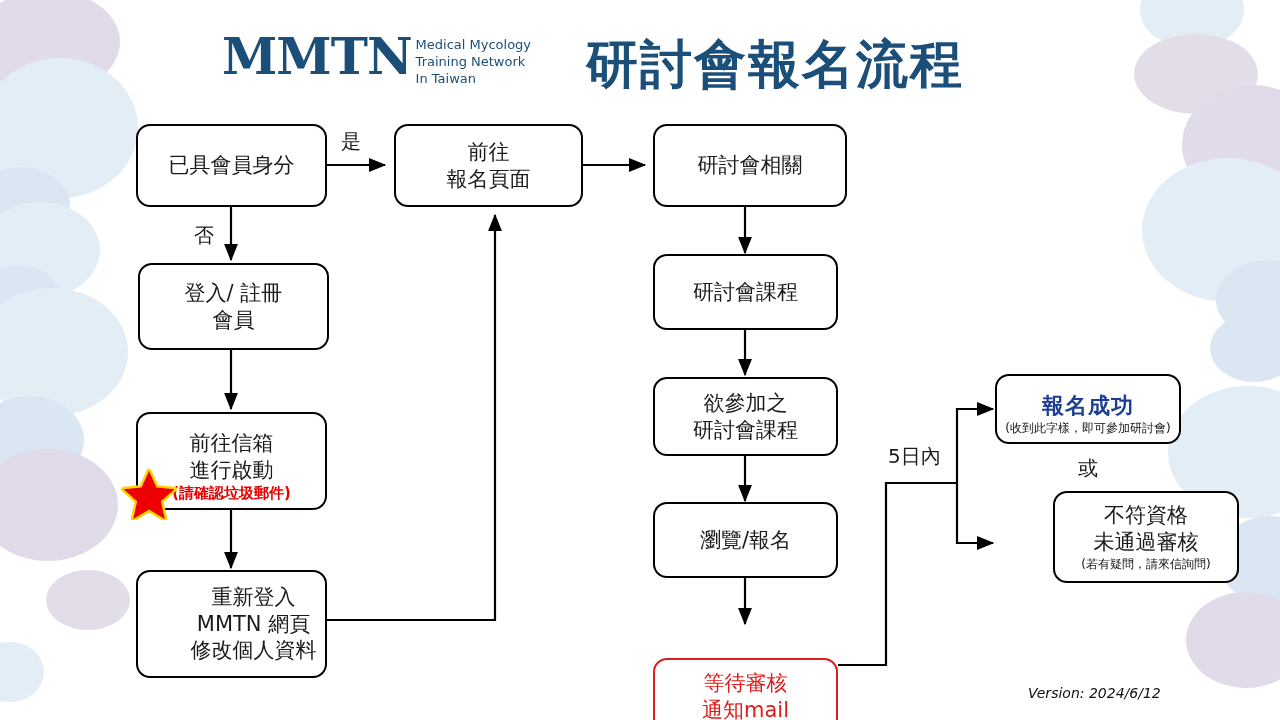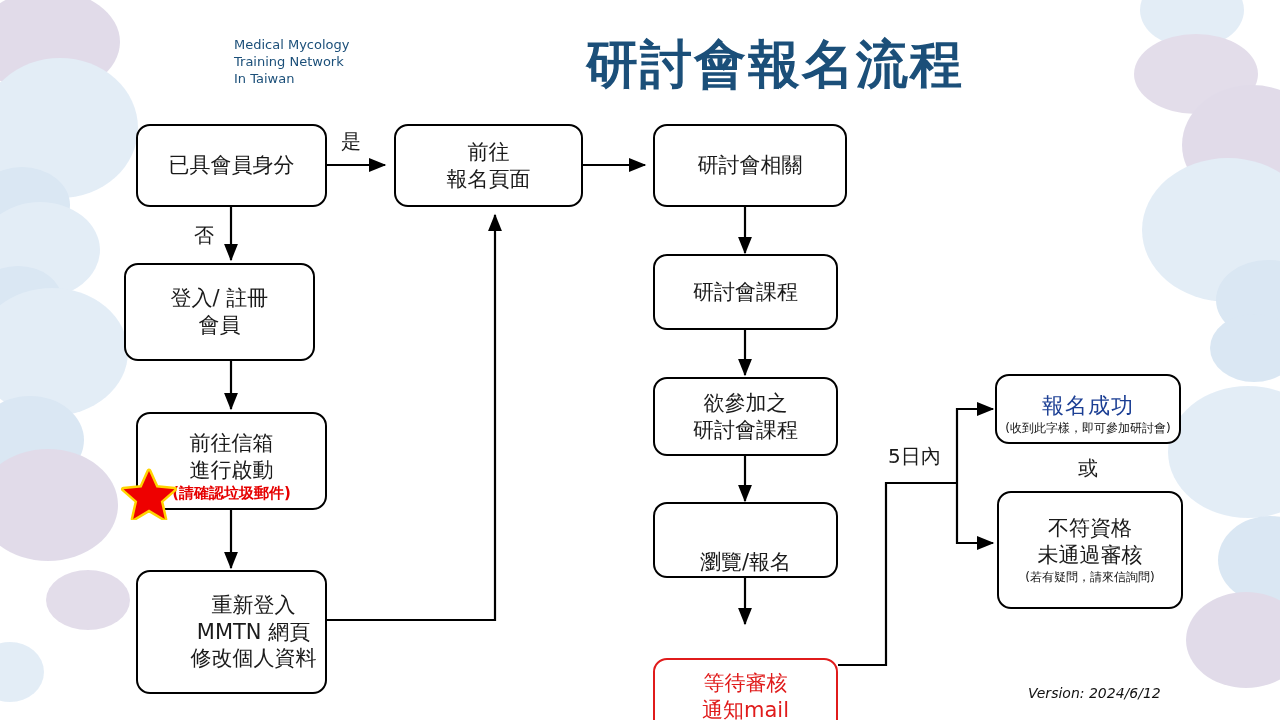"MMTN" span.mark { html: none -> <span>MMTN</span> }
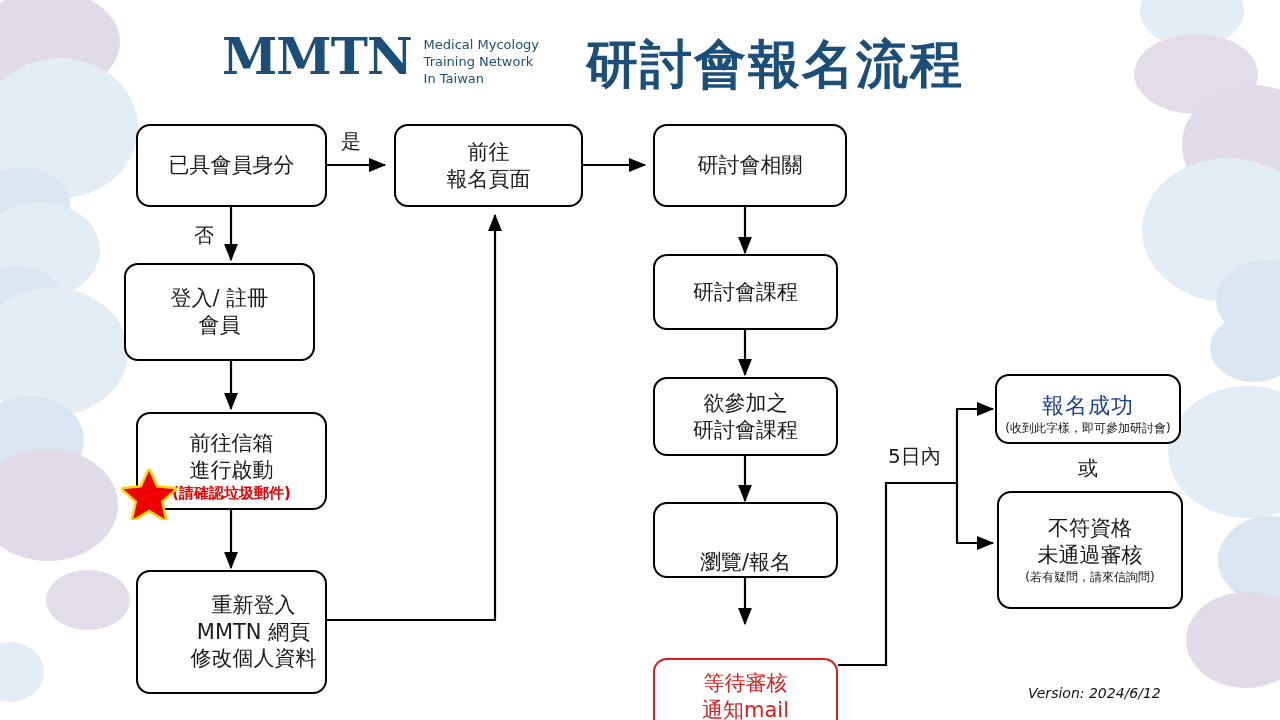"Medical Mycology" #logo .tagline { margin-left: 12px -> 4px }
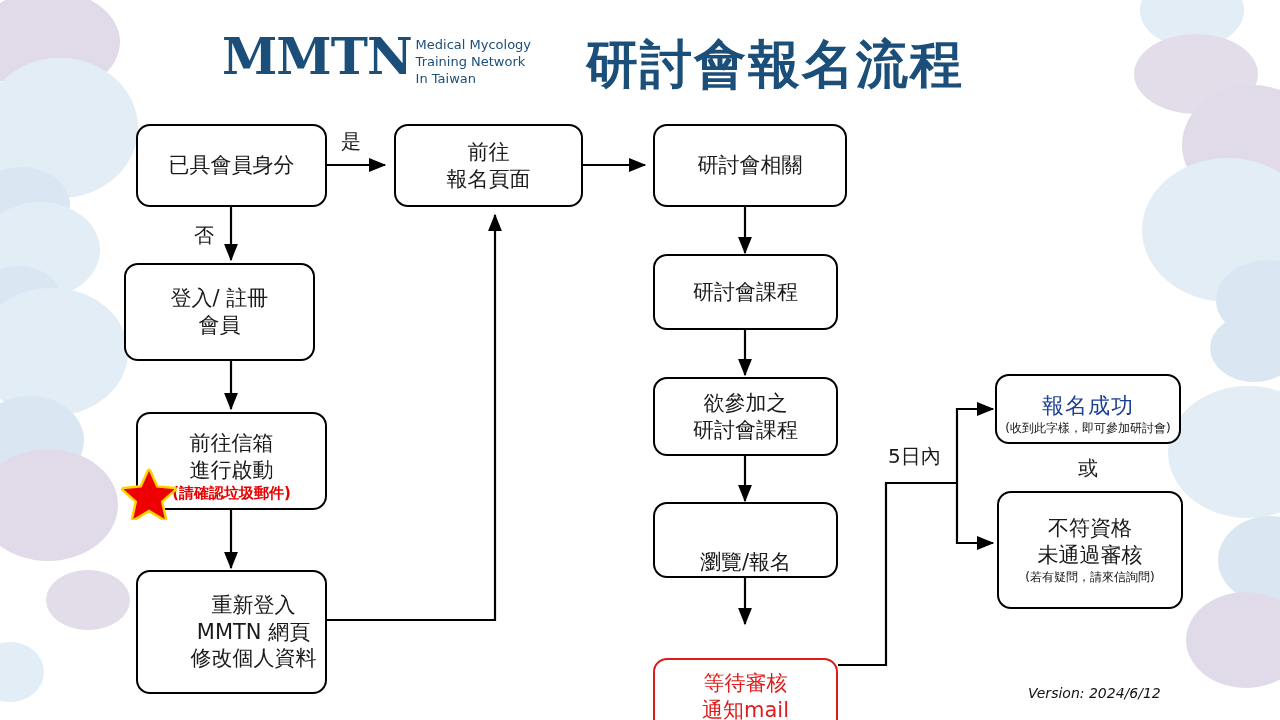"登入/ 註冊" div.node { height: 98px -> 87px; left: 124px -> 138px }
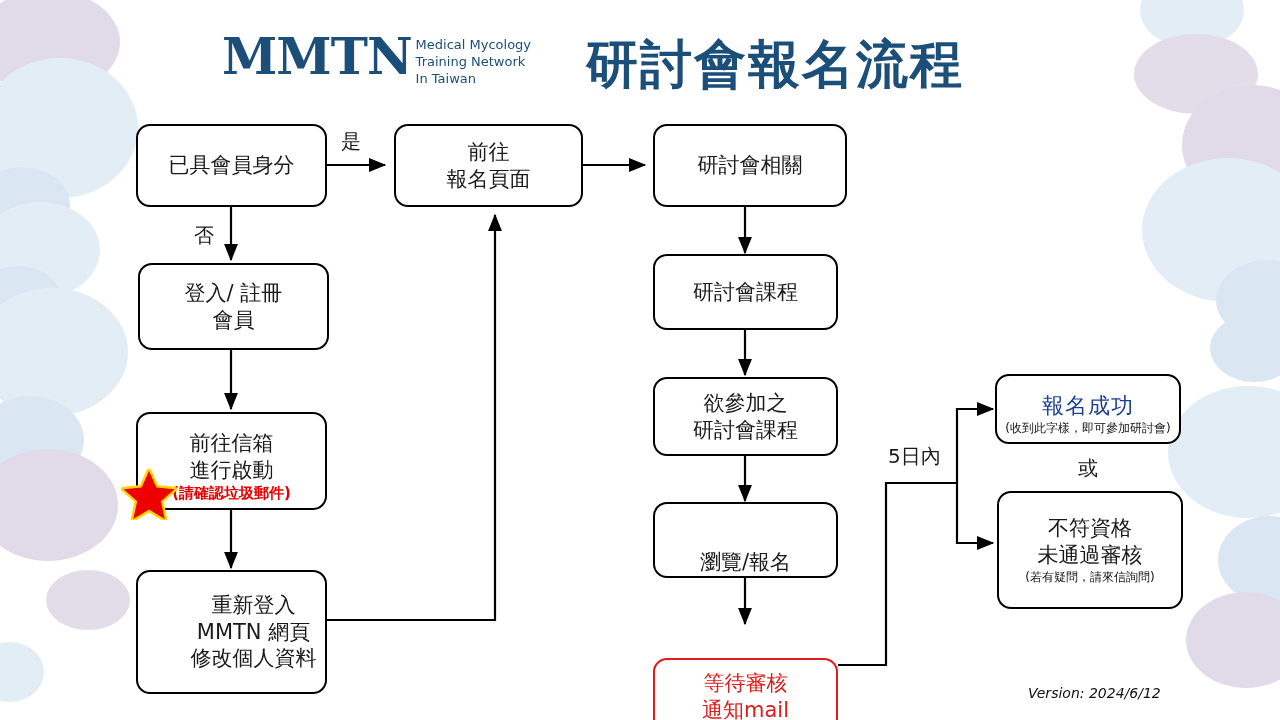"報名成功" .node.blue-title .hl { font-weight: normal -> bold }
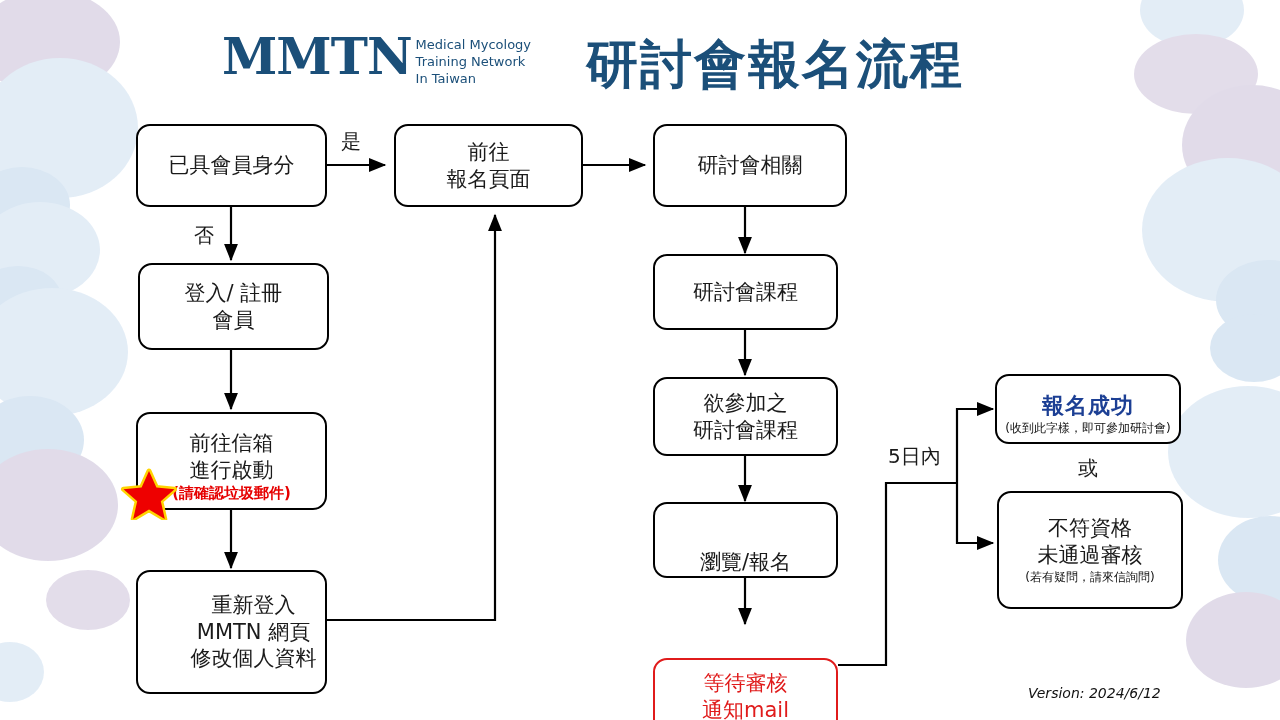"不符資格" div.node { height: 118px -> 92px; left: 997px -> 1053px }
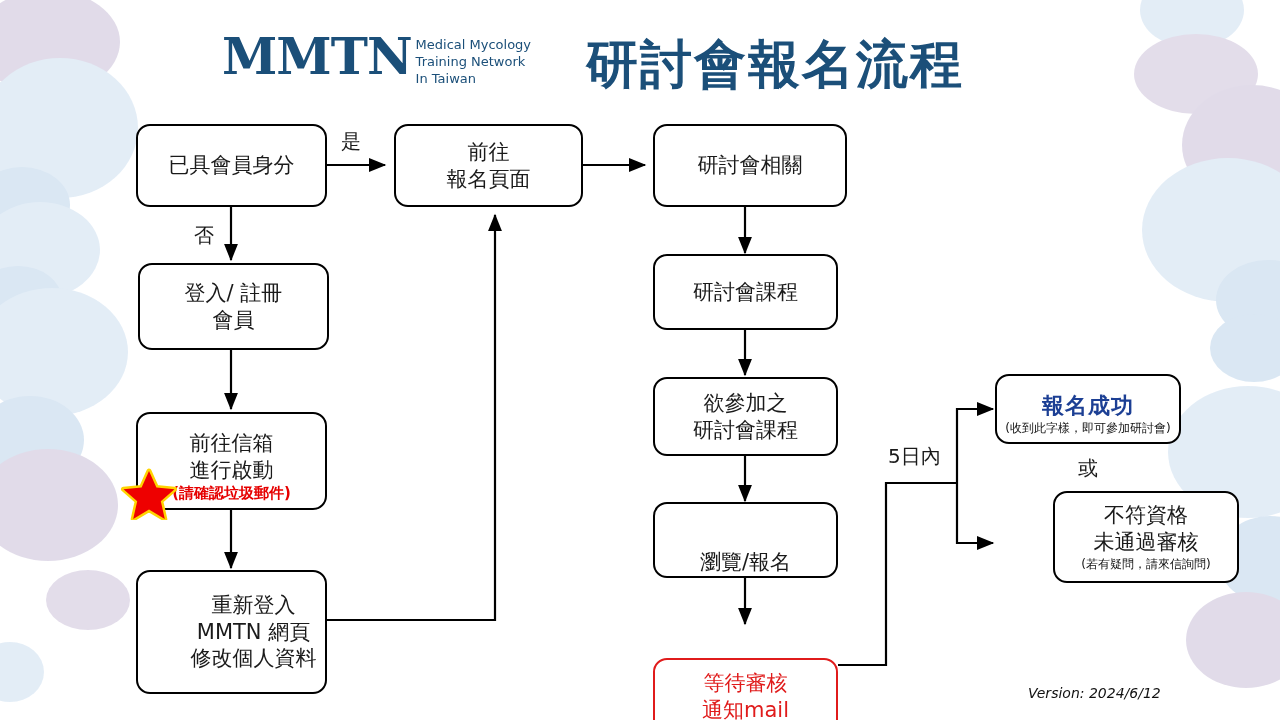"瀏覽/報名" div.node { justify-content: flex-end -> none }
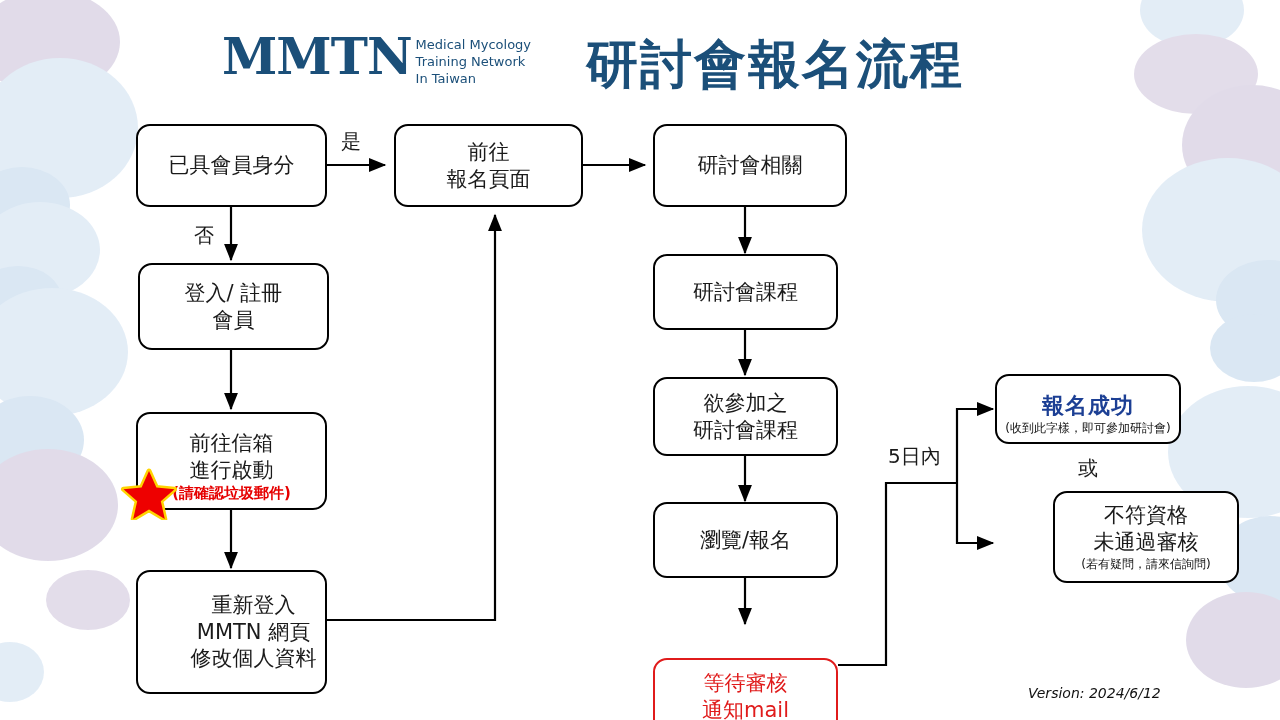"重新登入" div.node { height: 124px -> 108px }
